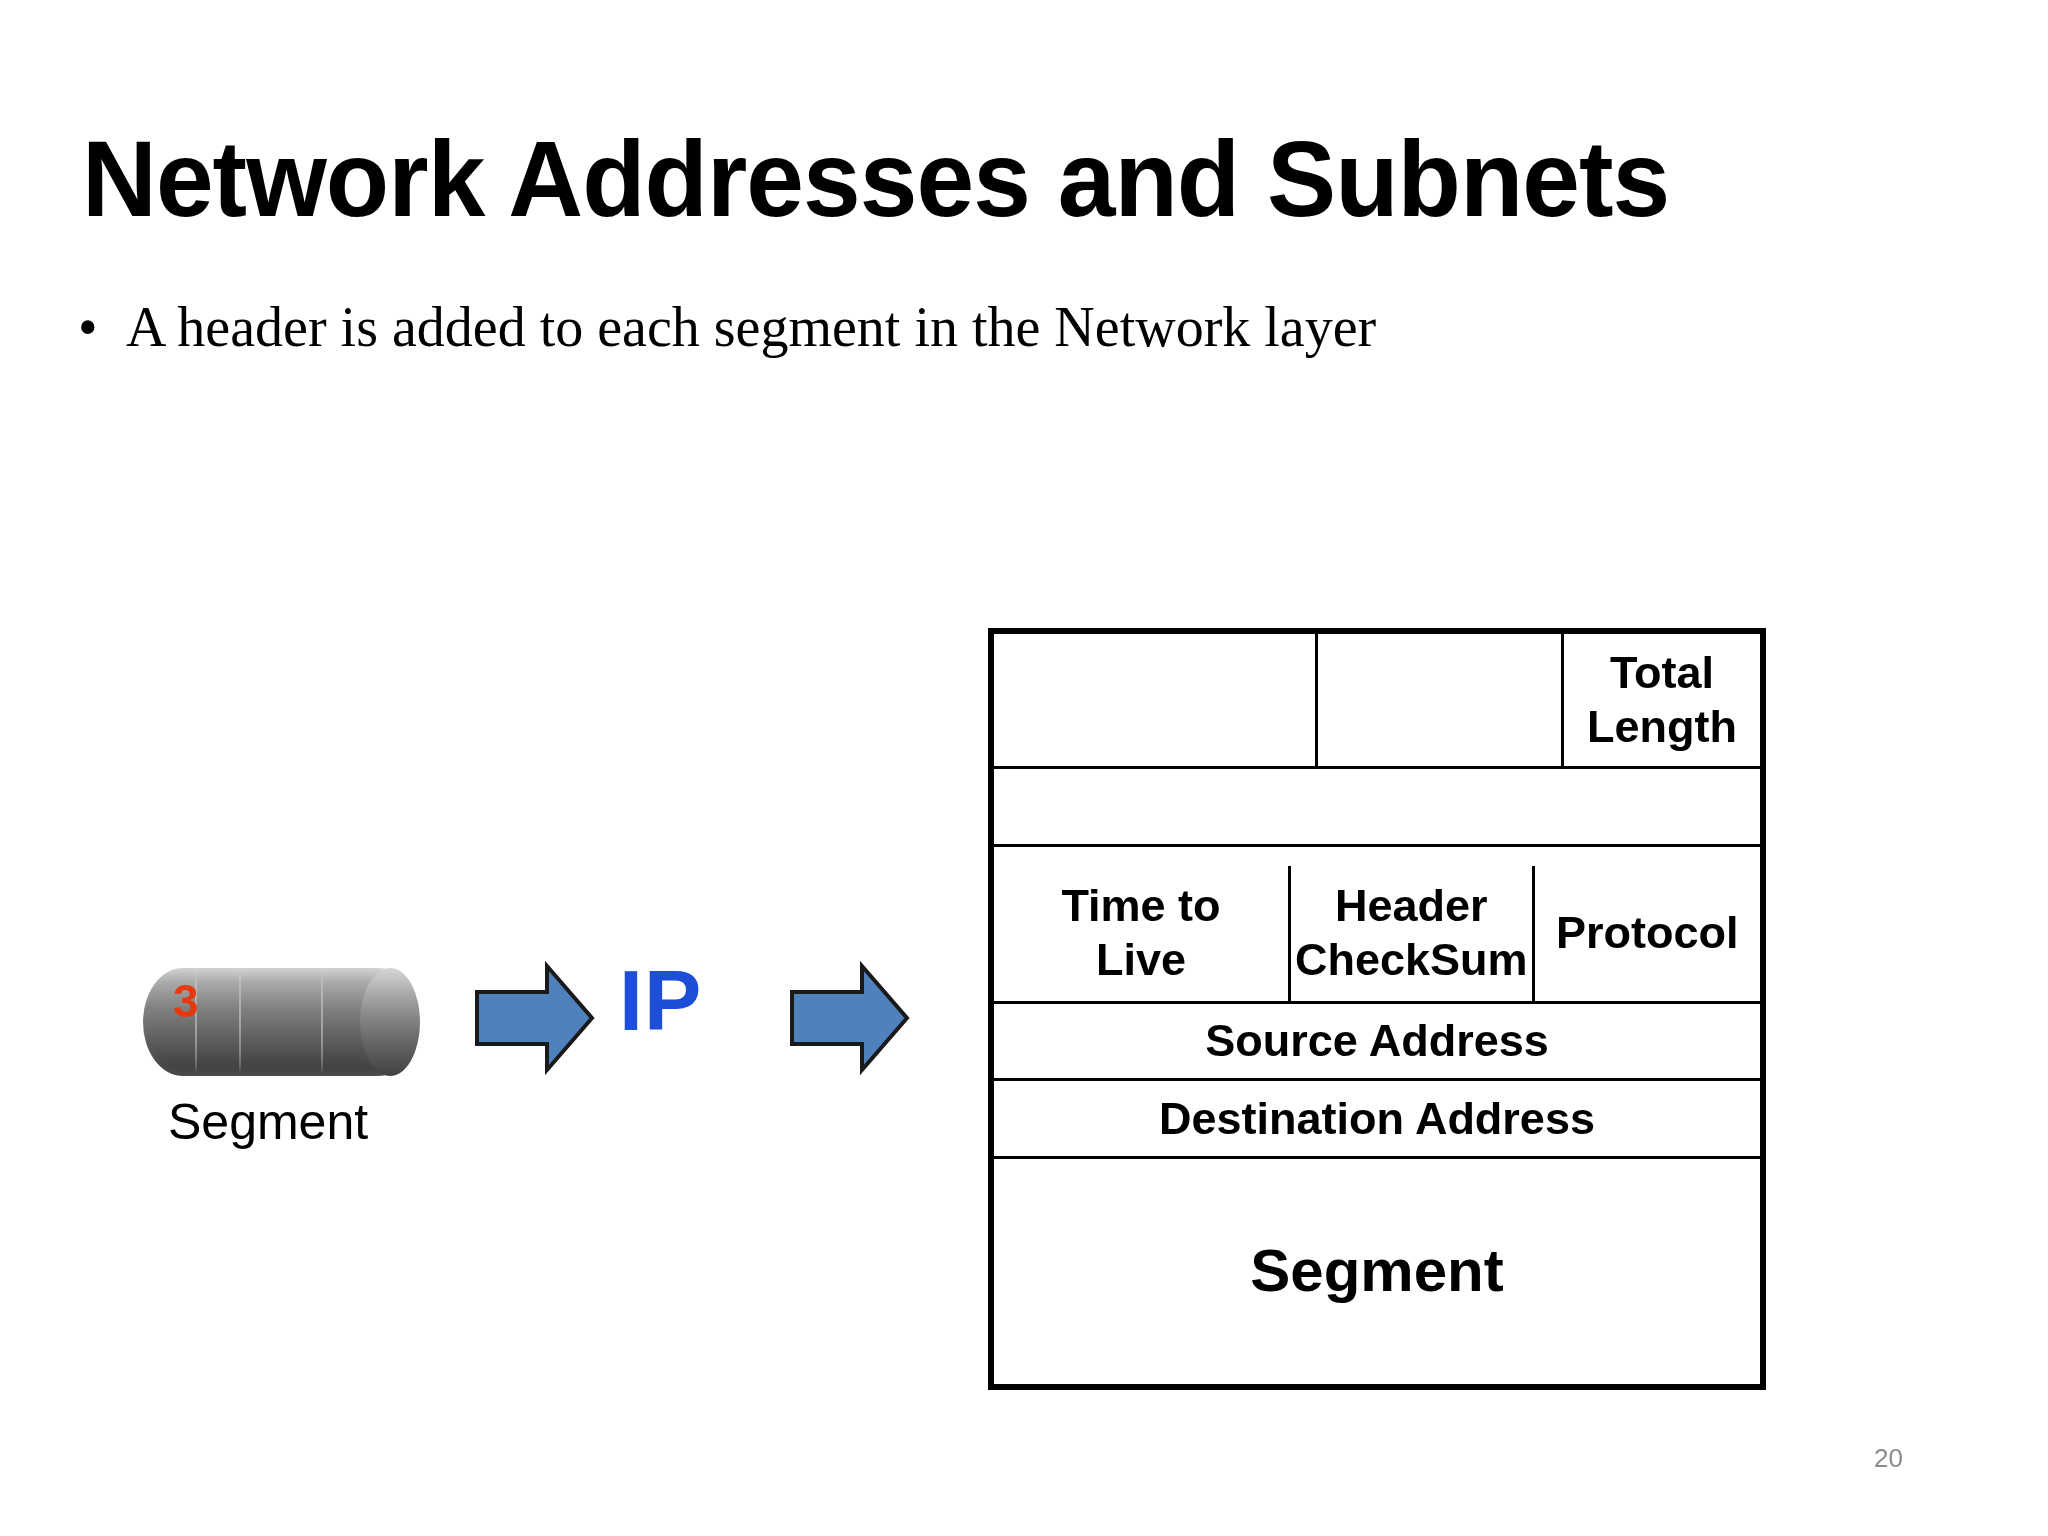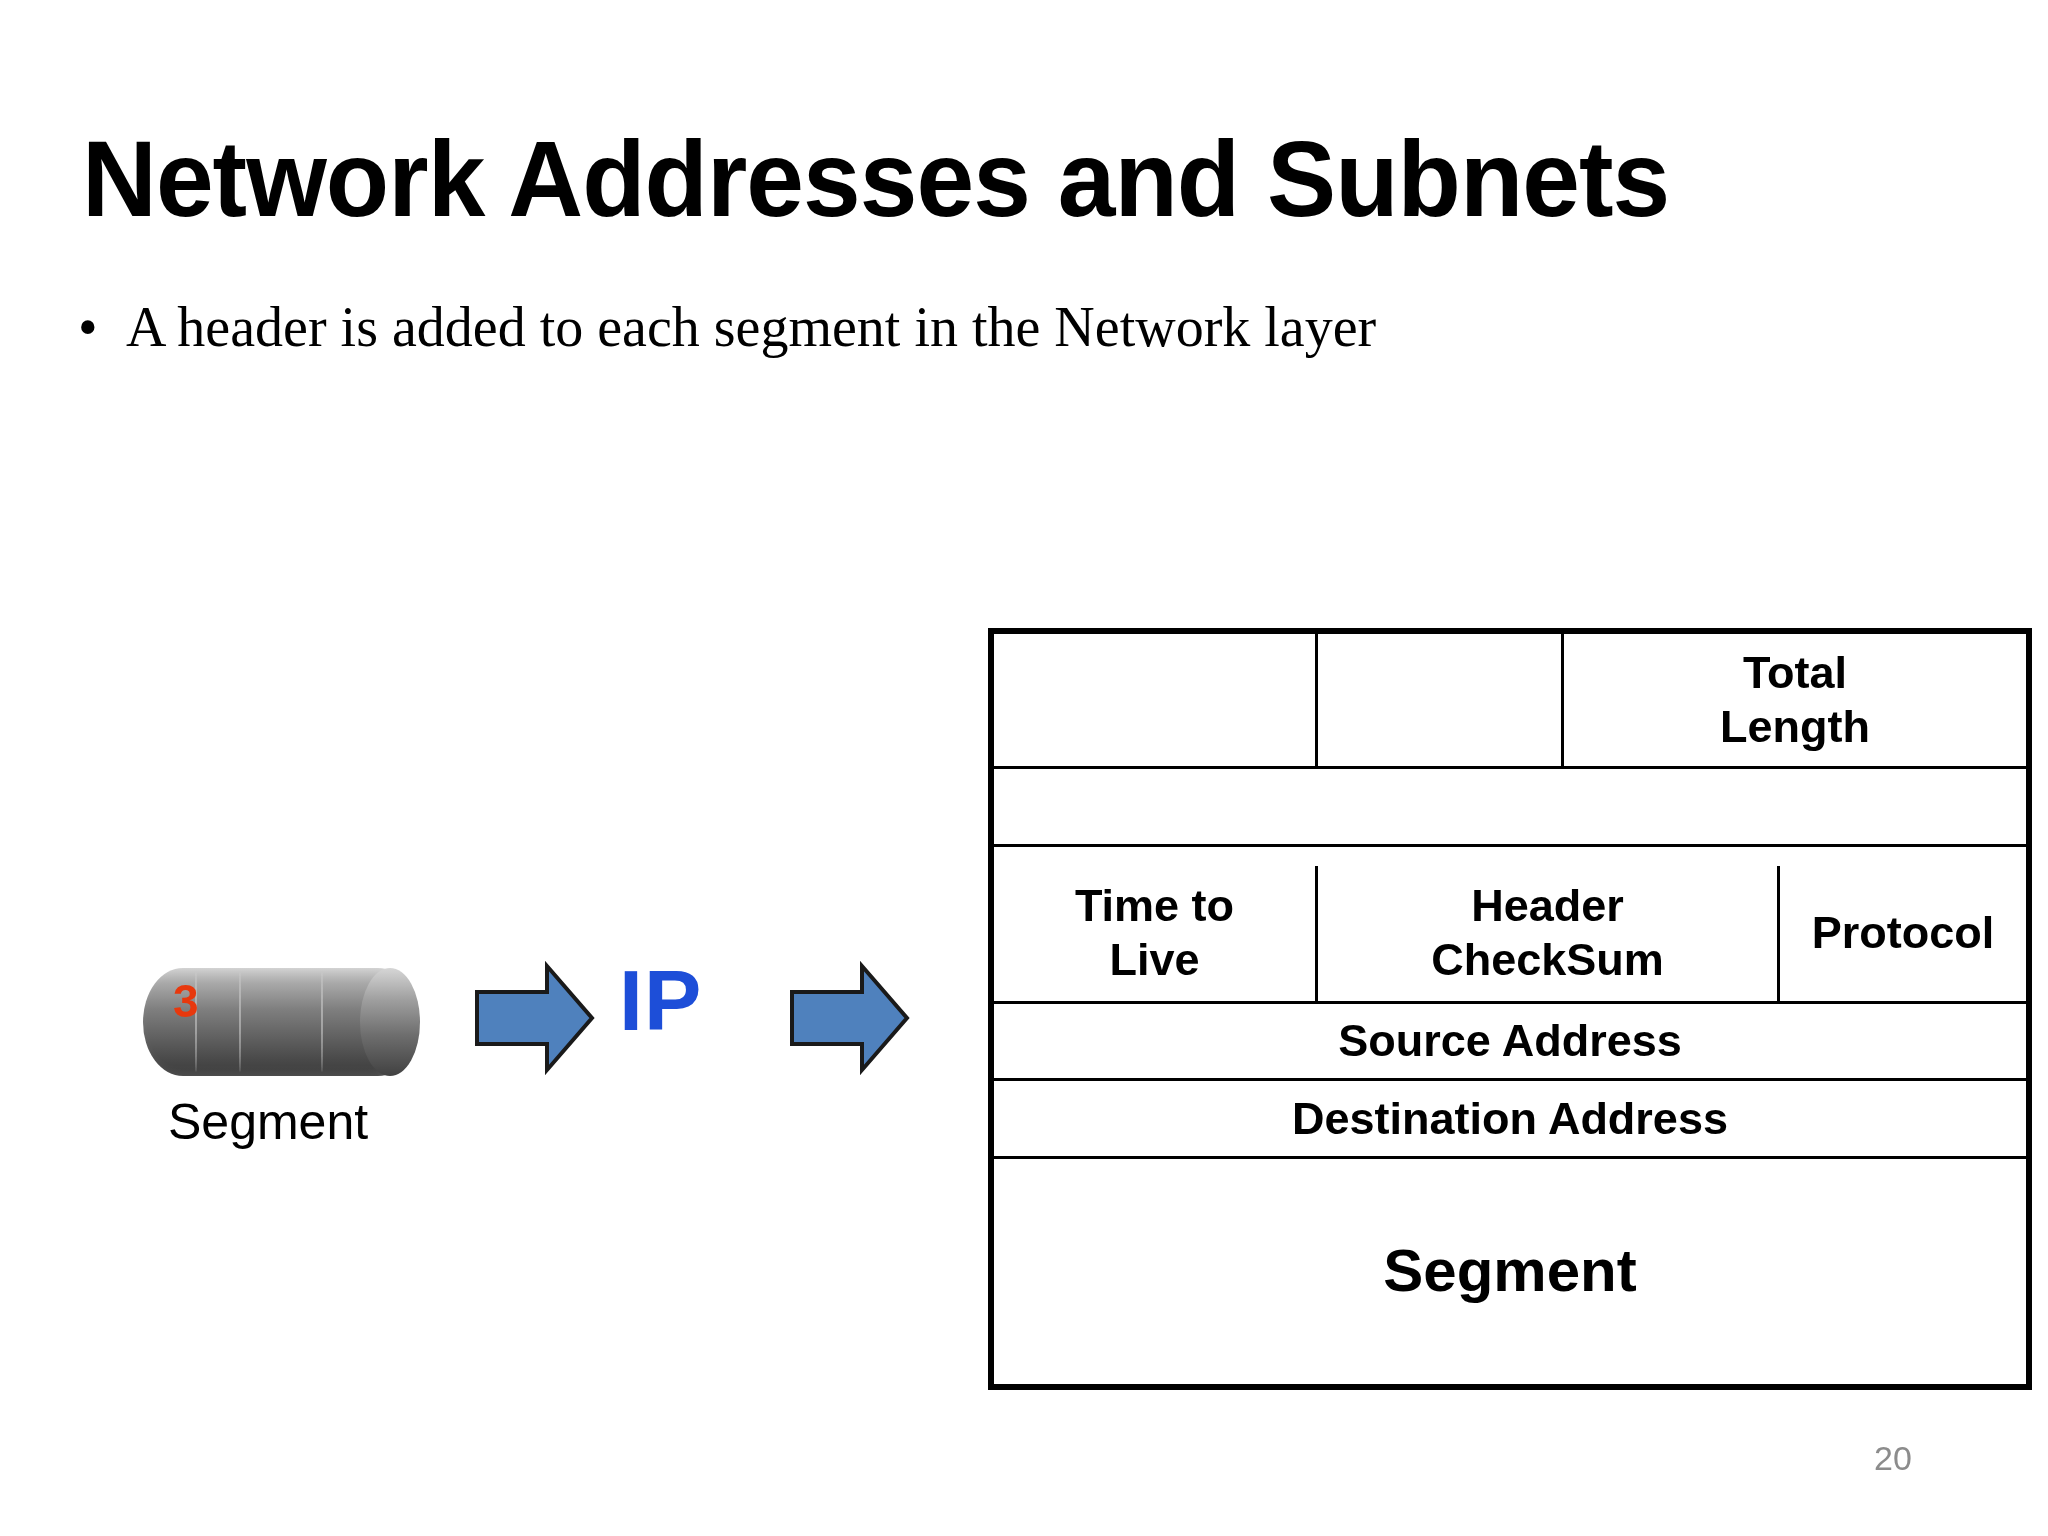"Total" .pkt-table { width: 1044px -> 778px }
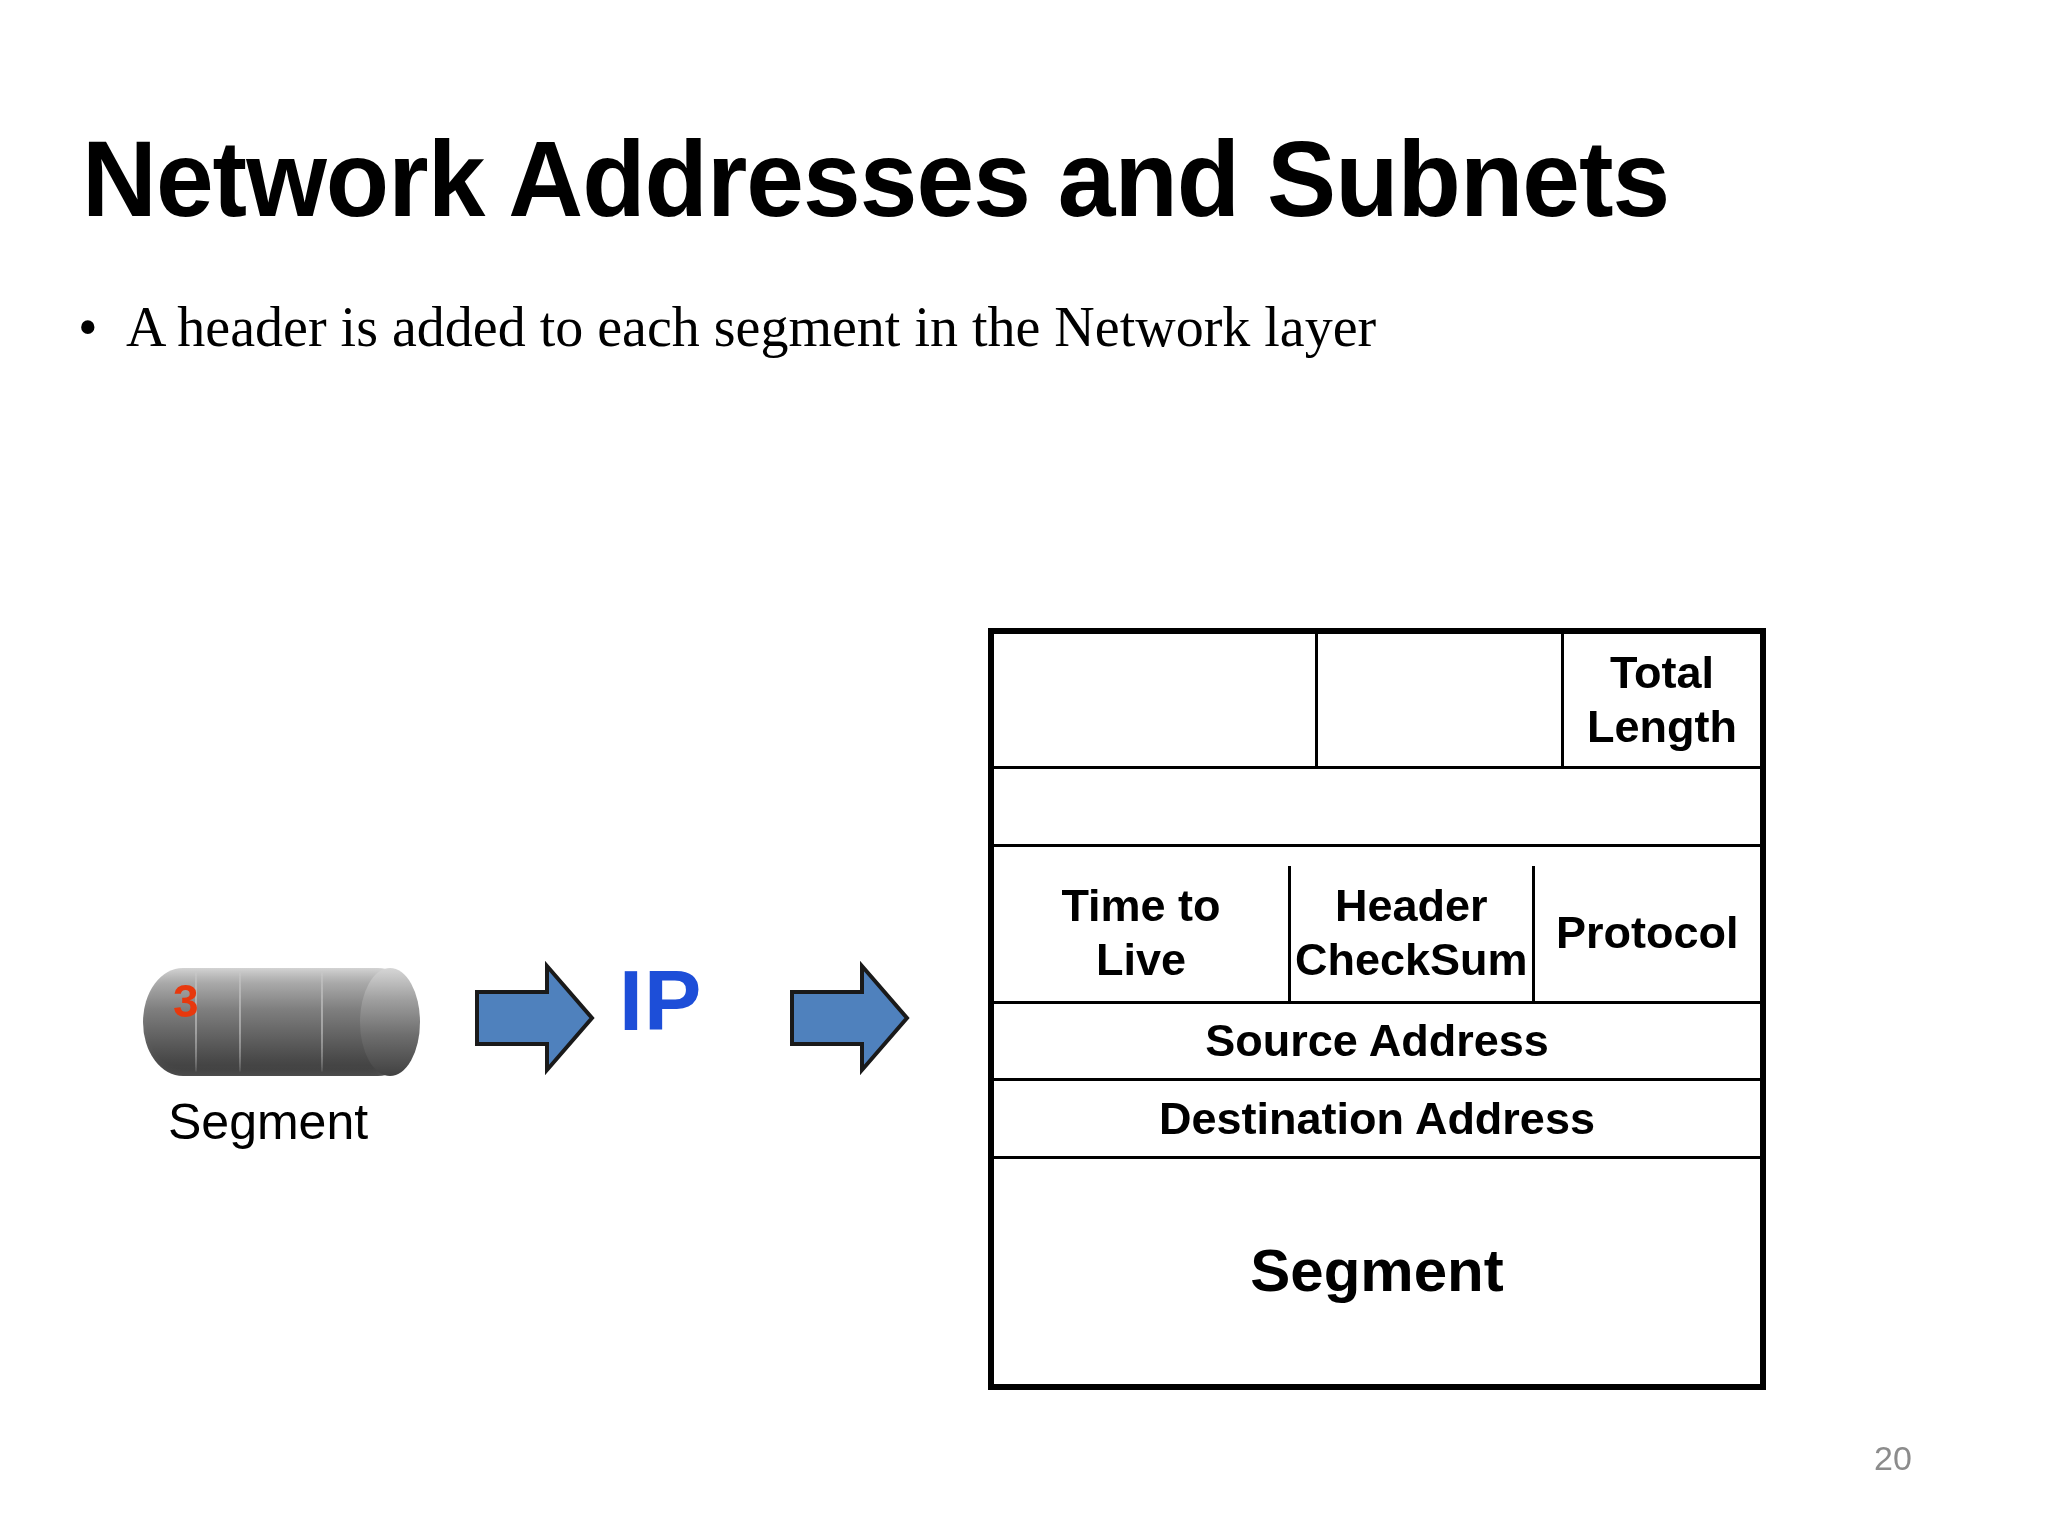"20" .page-num { font-size: 34px -> 26px }
